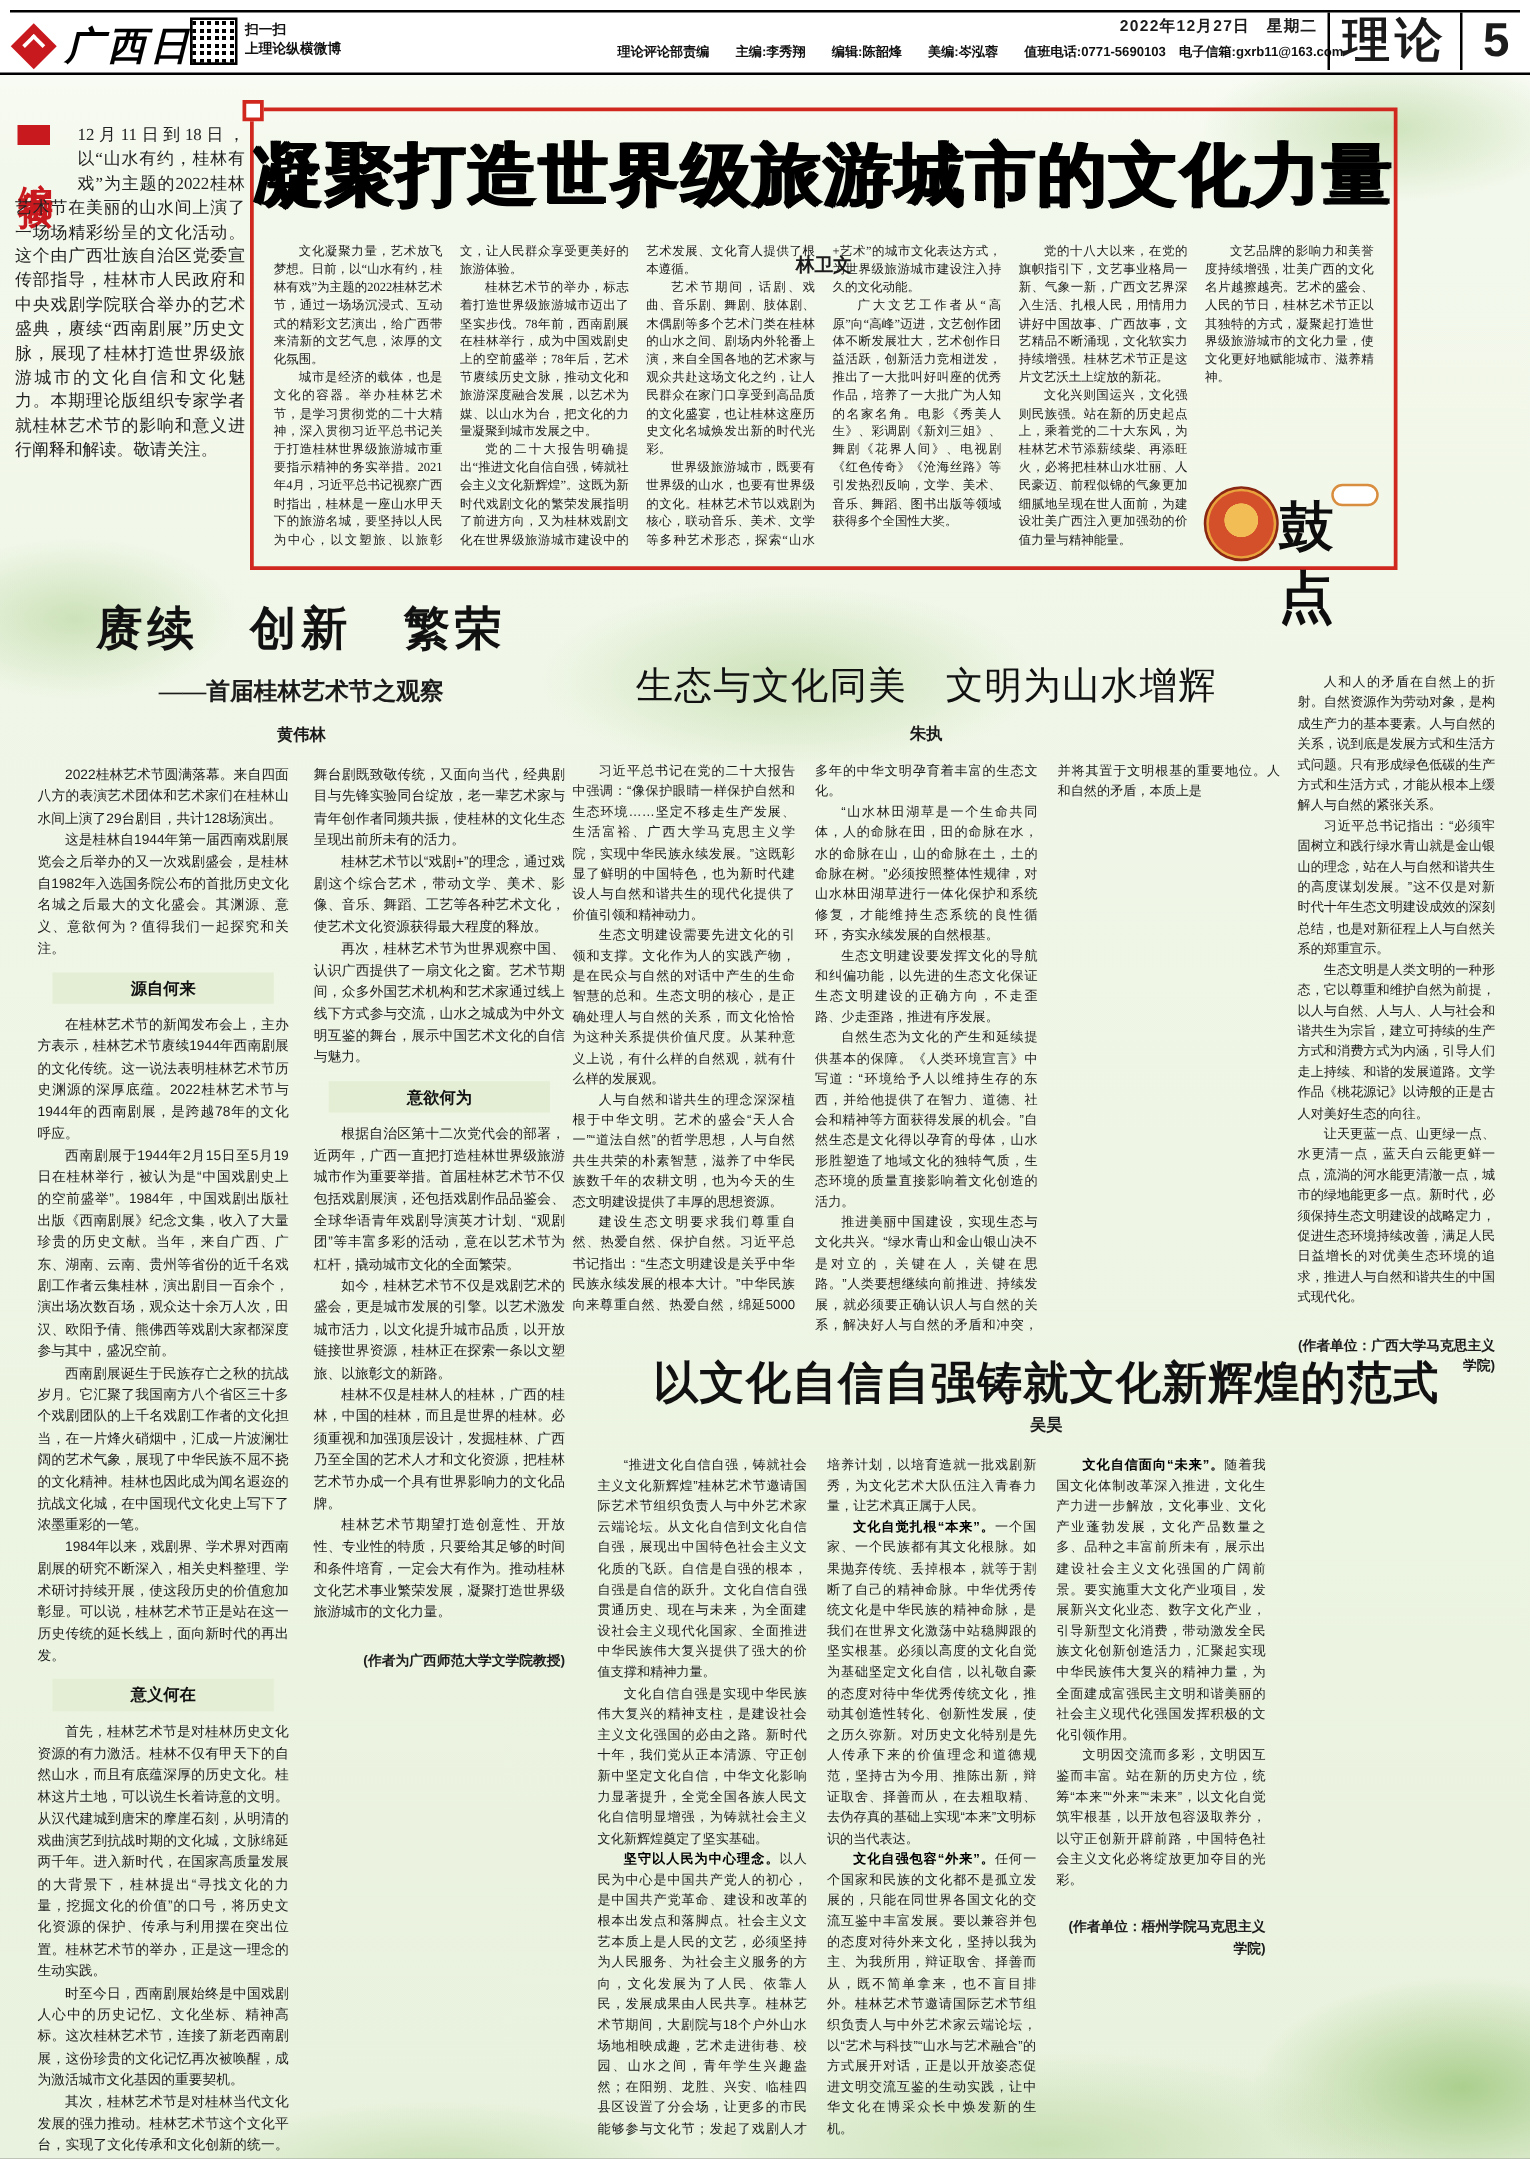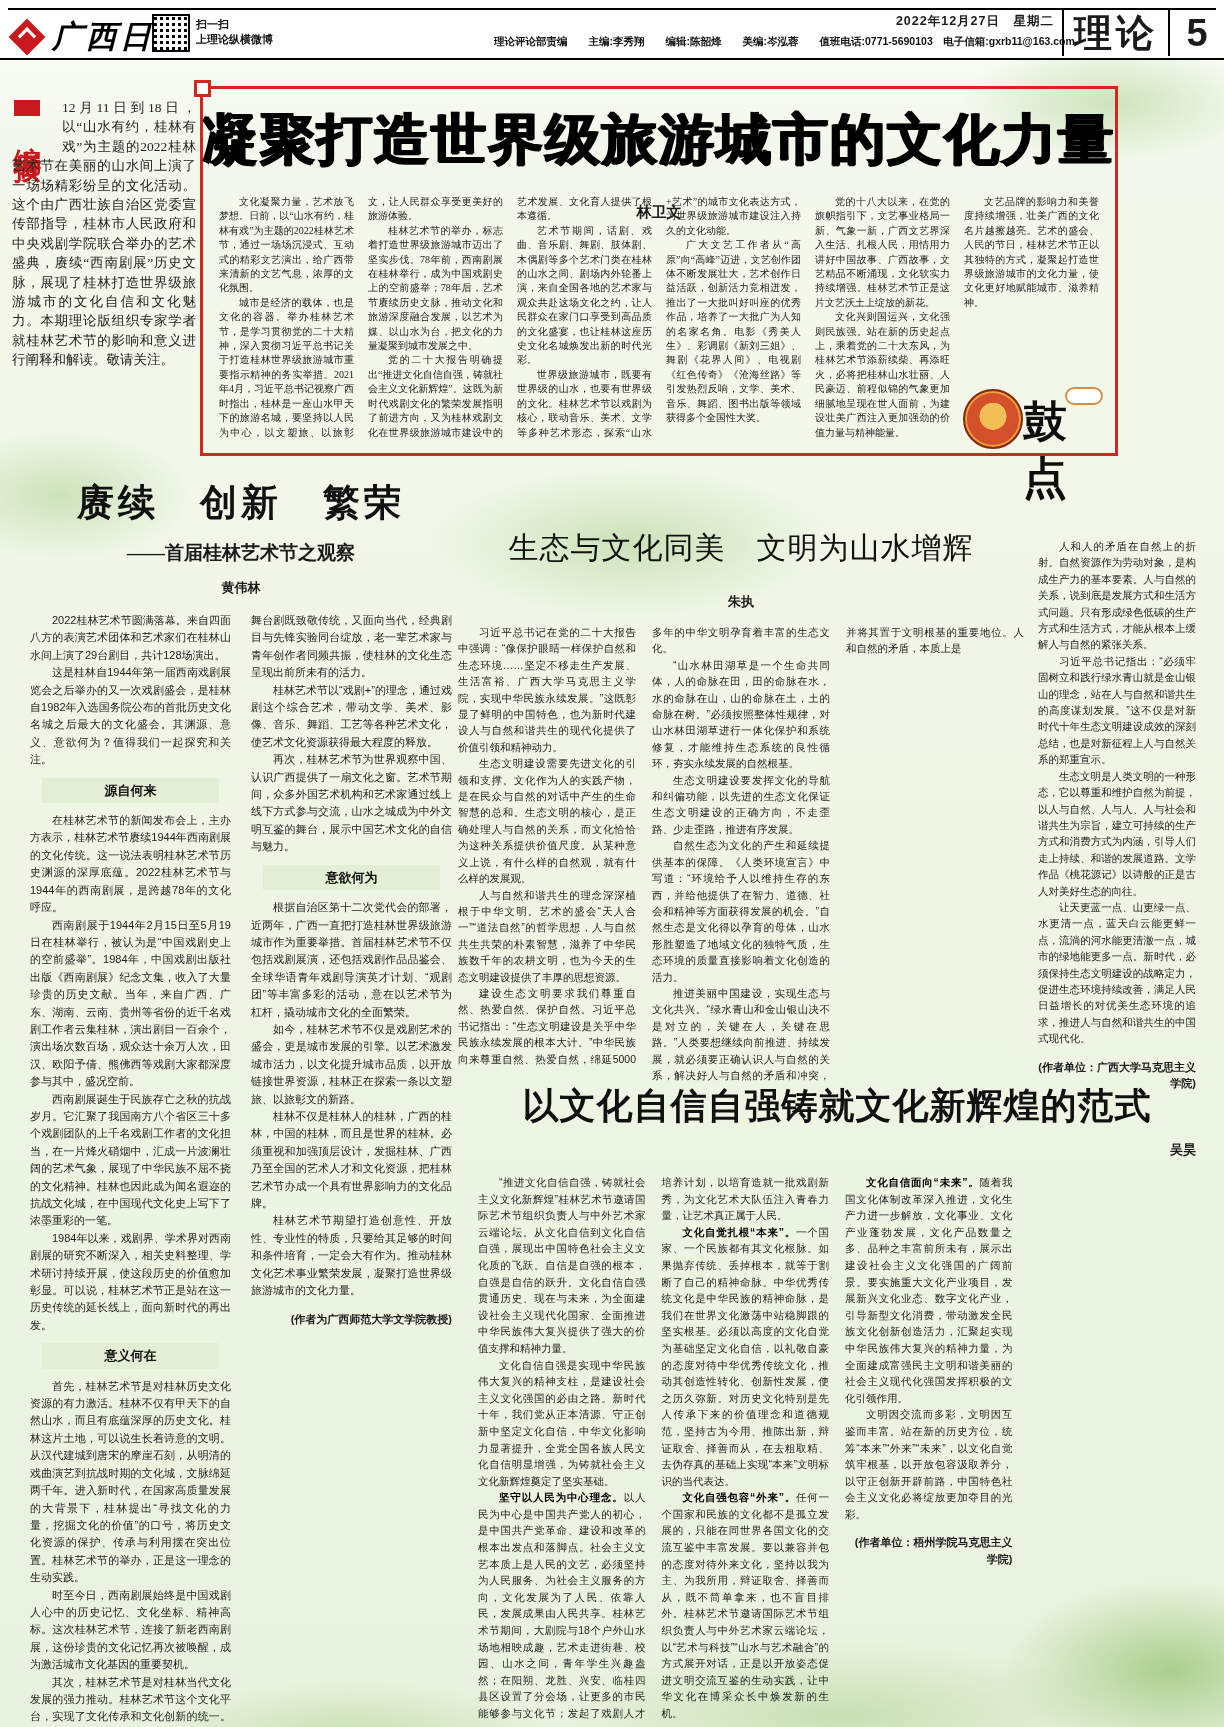"朱执" .a2-author { margin-top: 24px -> 9px }
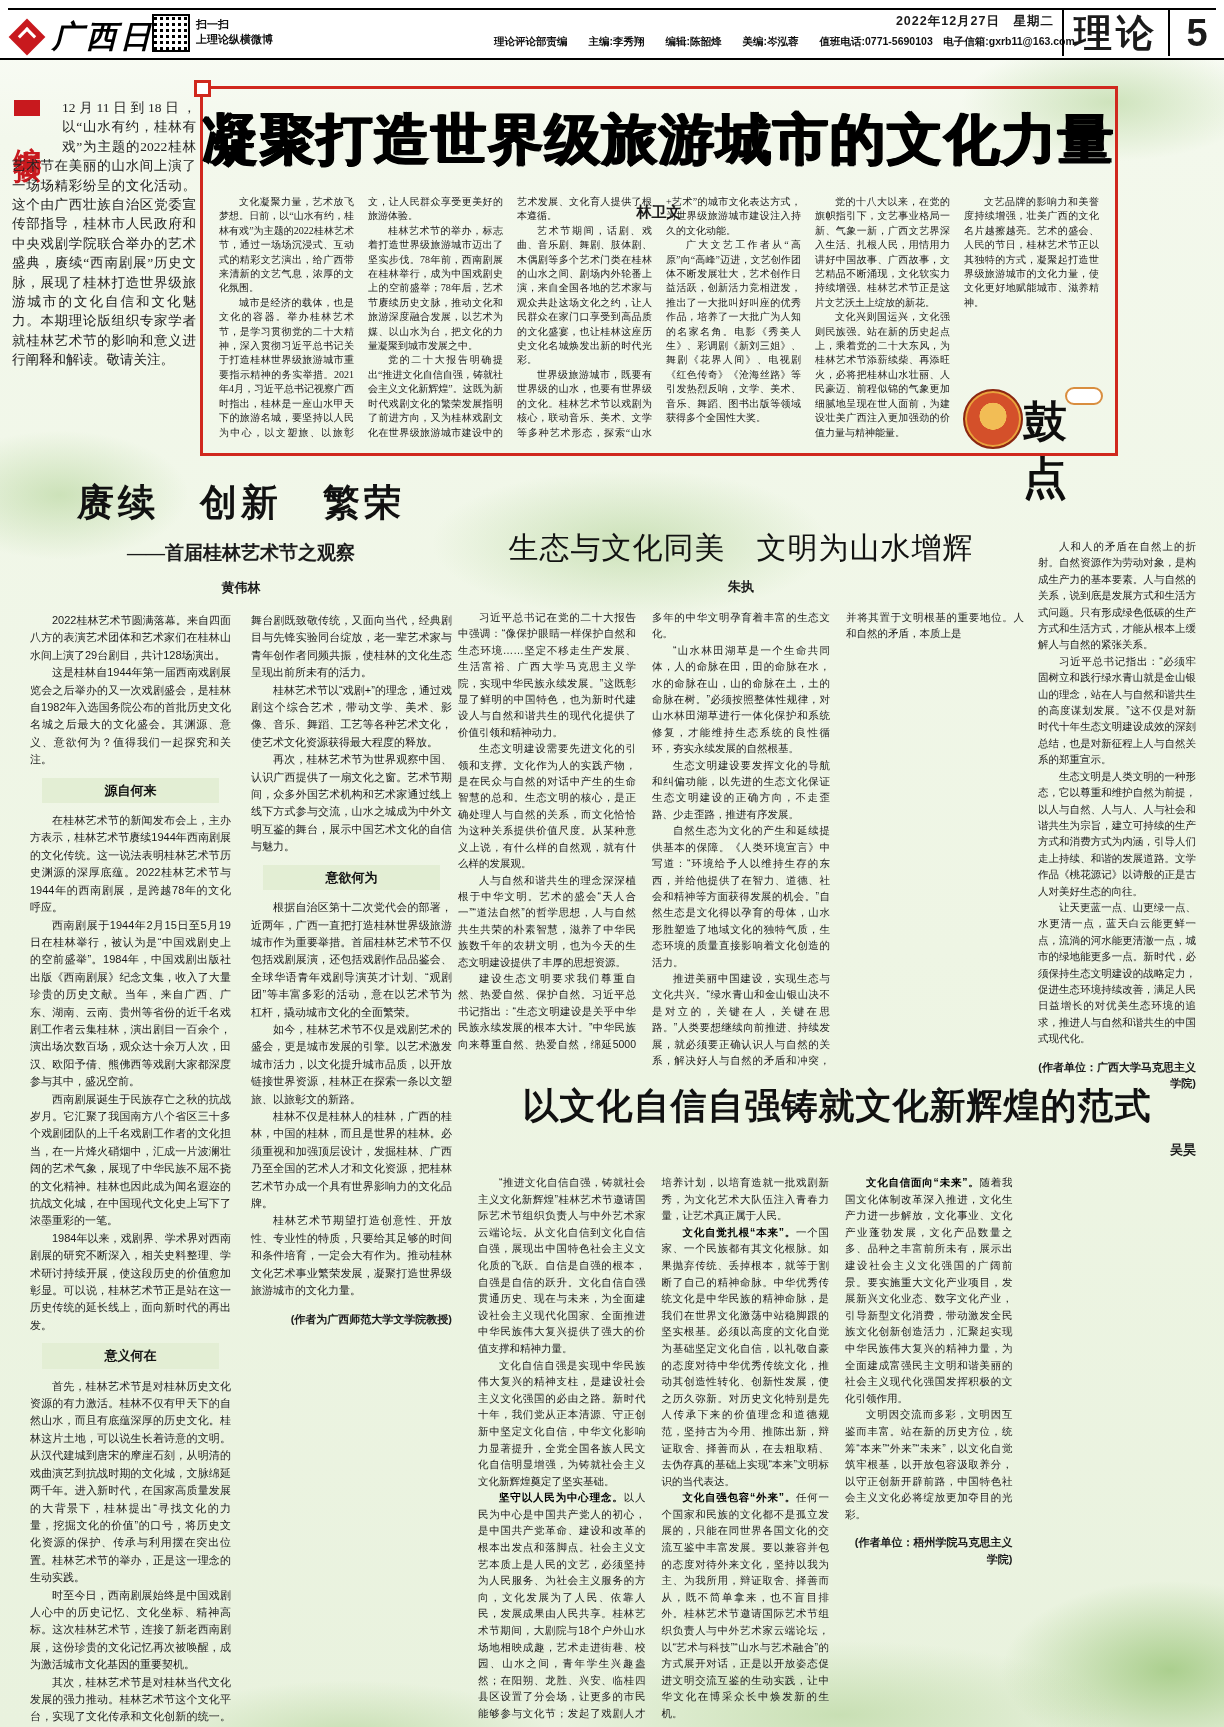"(作者单位：广西大学马克思主义学院)" .author-note { margin-top: 12px -> 22px }
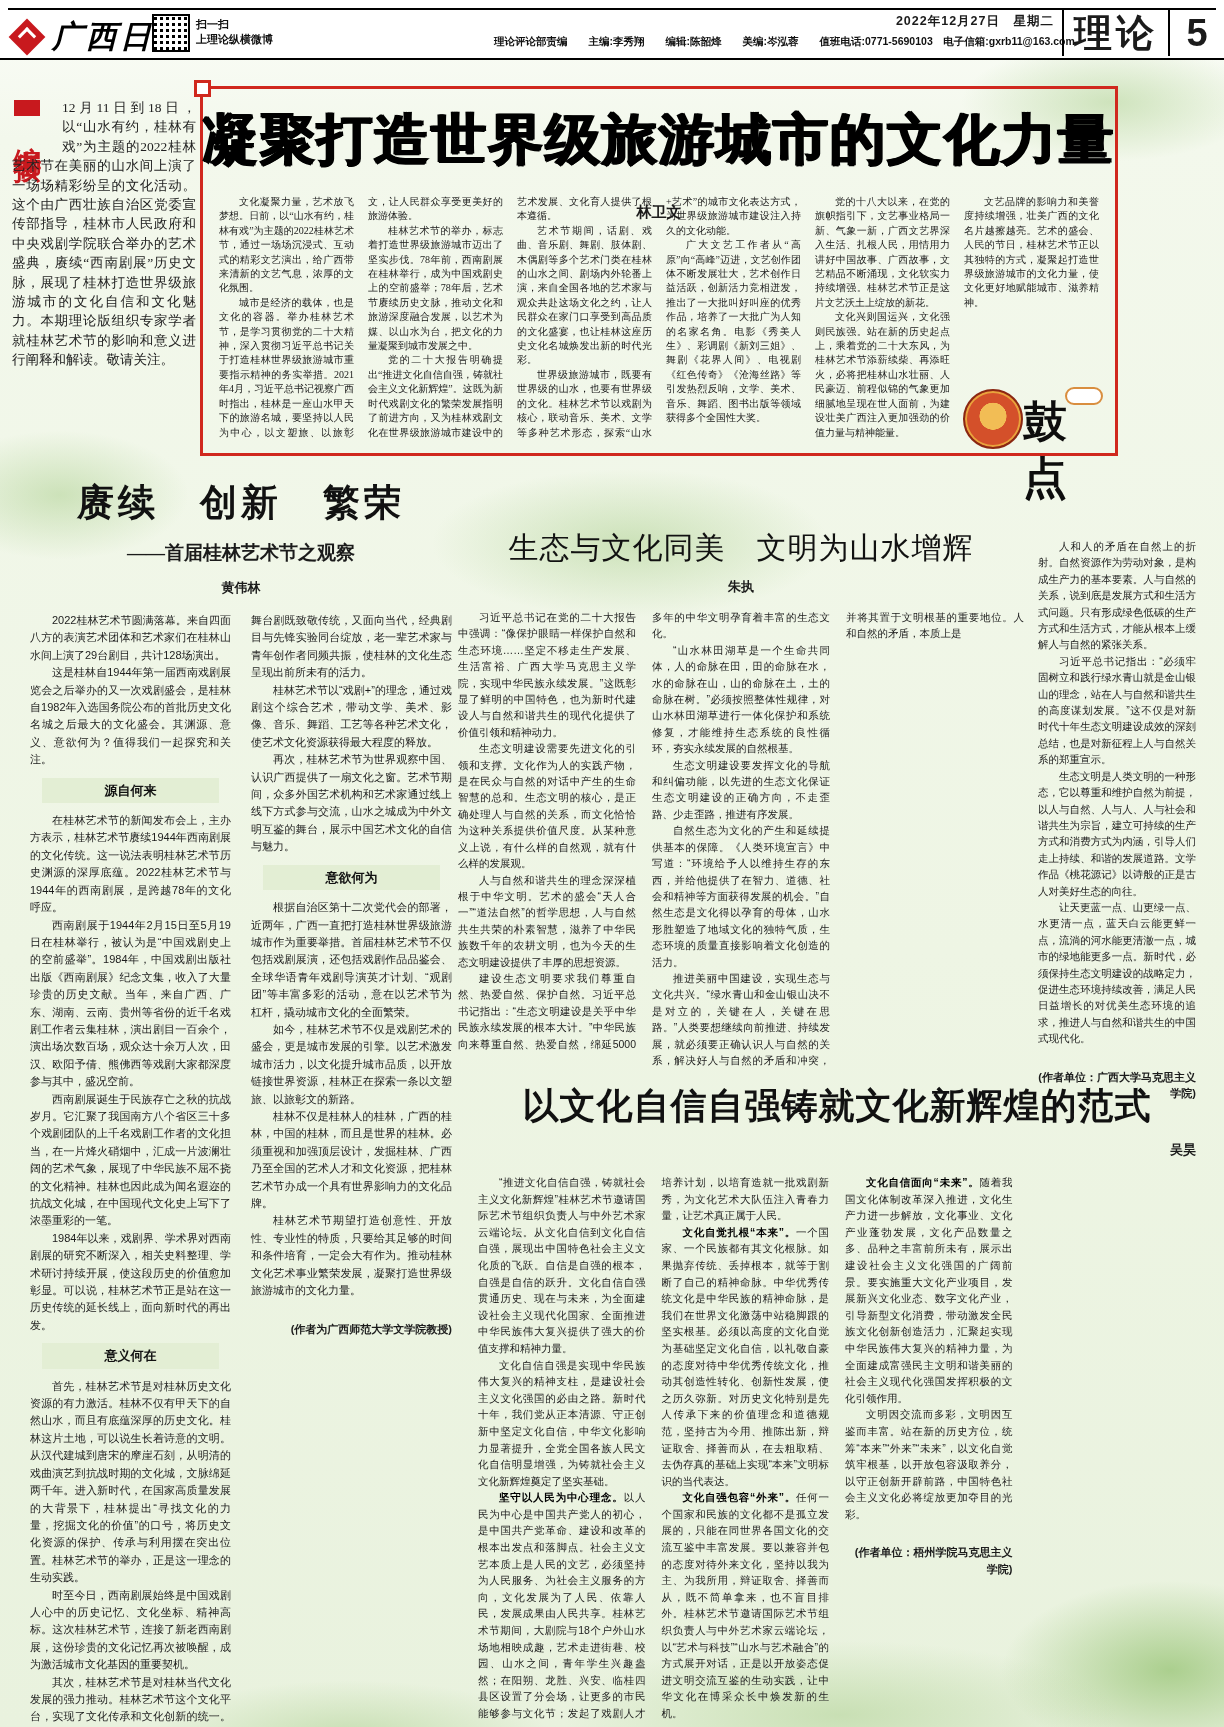"吴昊" .a3-author { margin-top: 10px -> none; text-align: right -> center }
